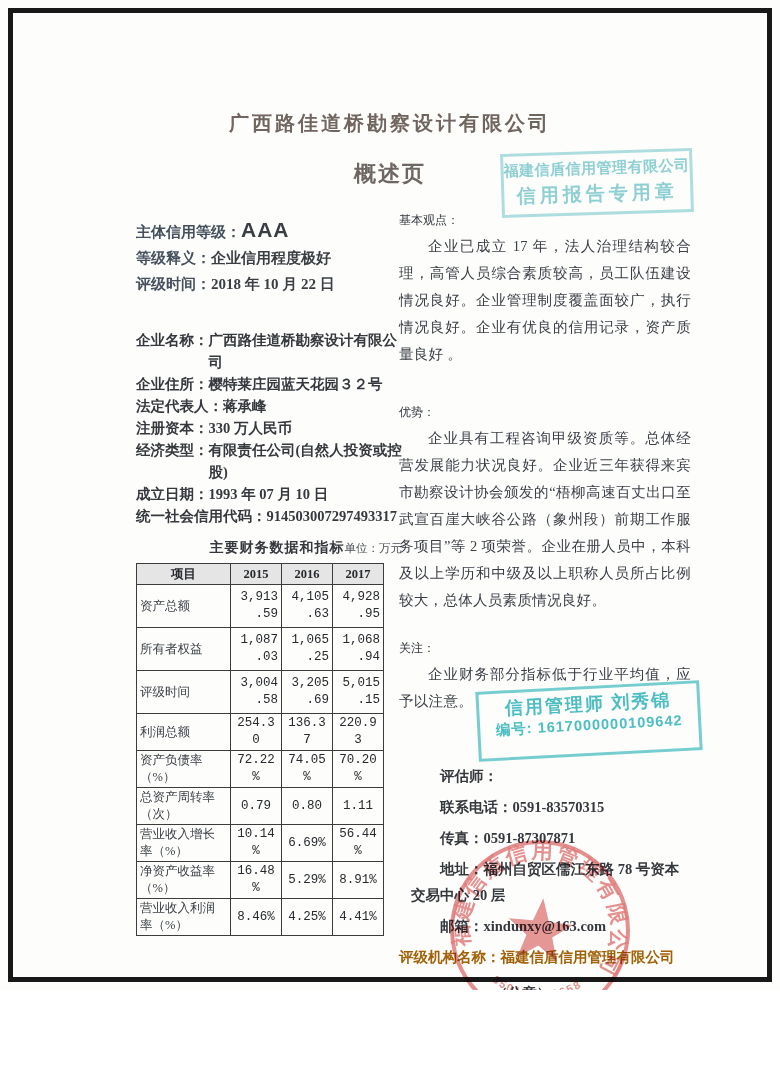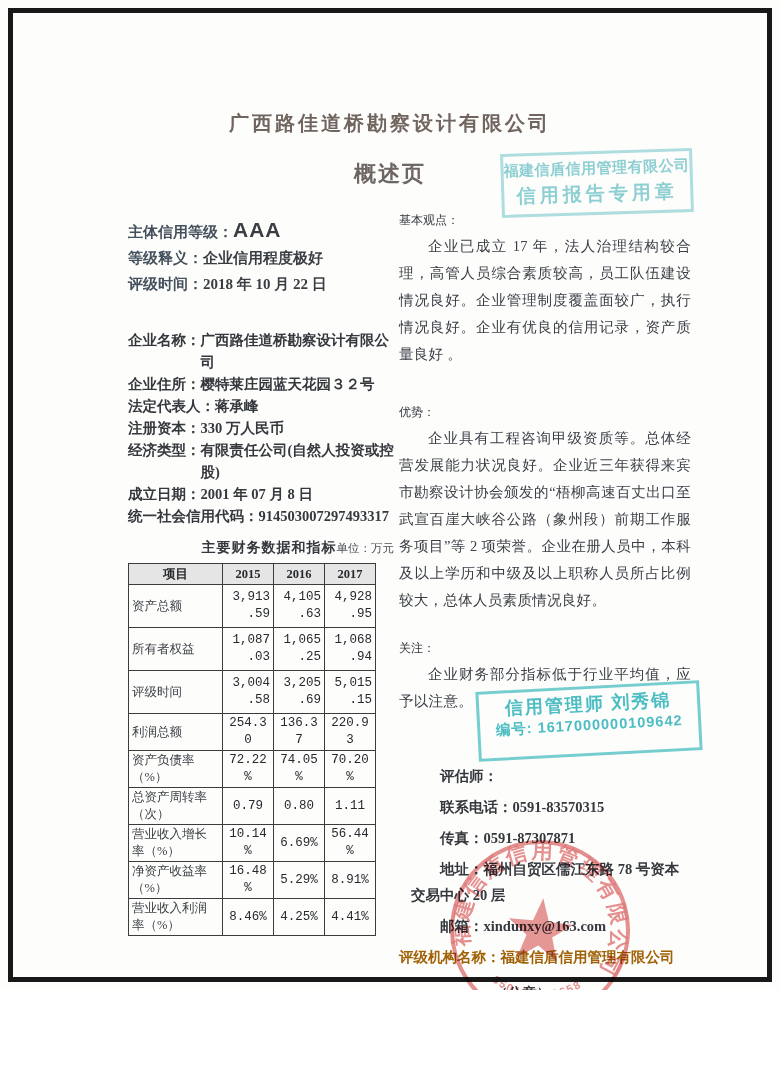"主体信用等级：AAA" .col-left { left: 128px -> 136px }
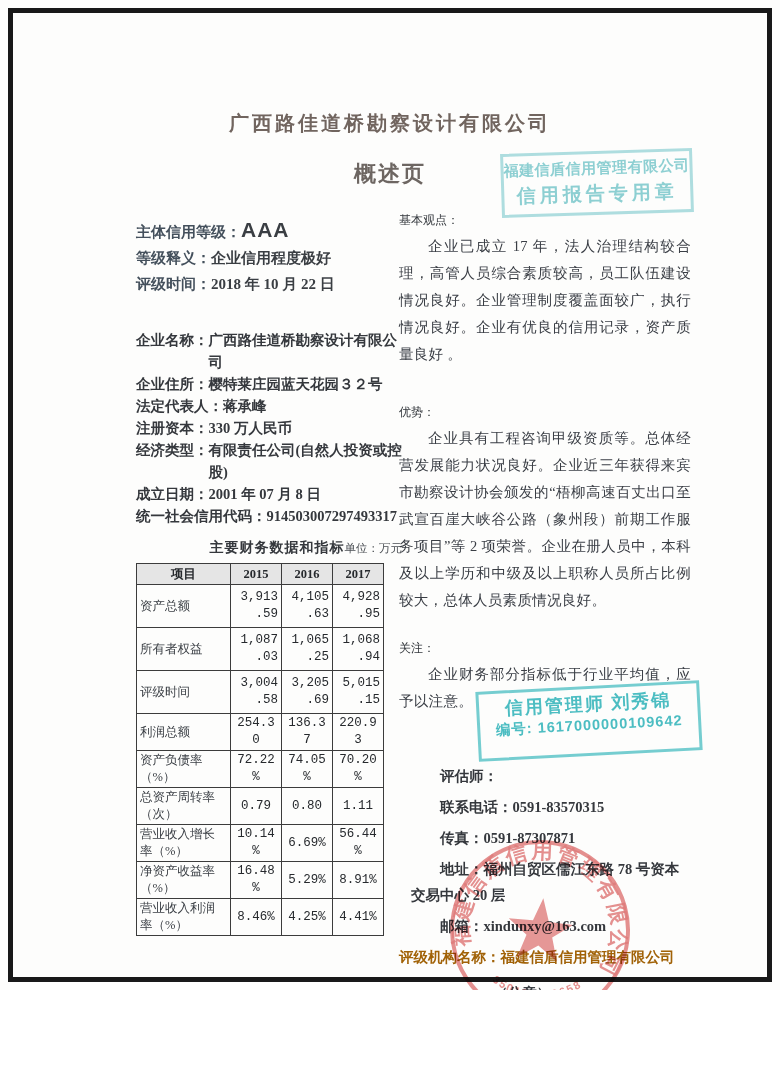"成立日期：2001 年 07 月 8" p.info-line { text: 2001 年 07 月 8 -> 1993 年 07 月 10 }
